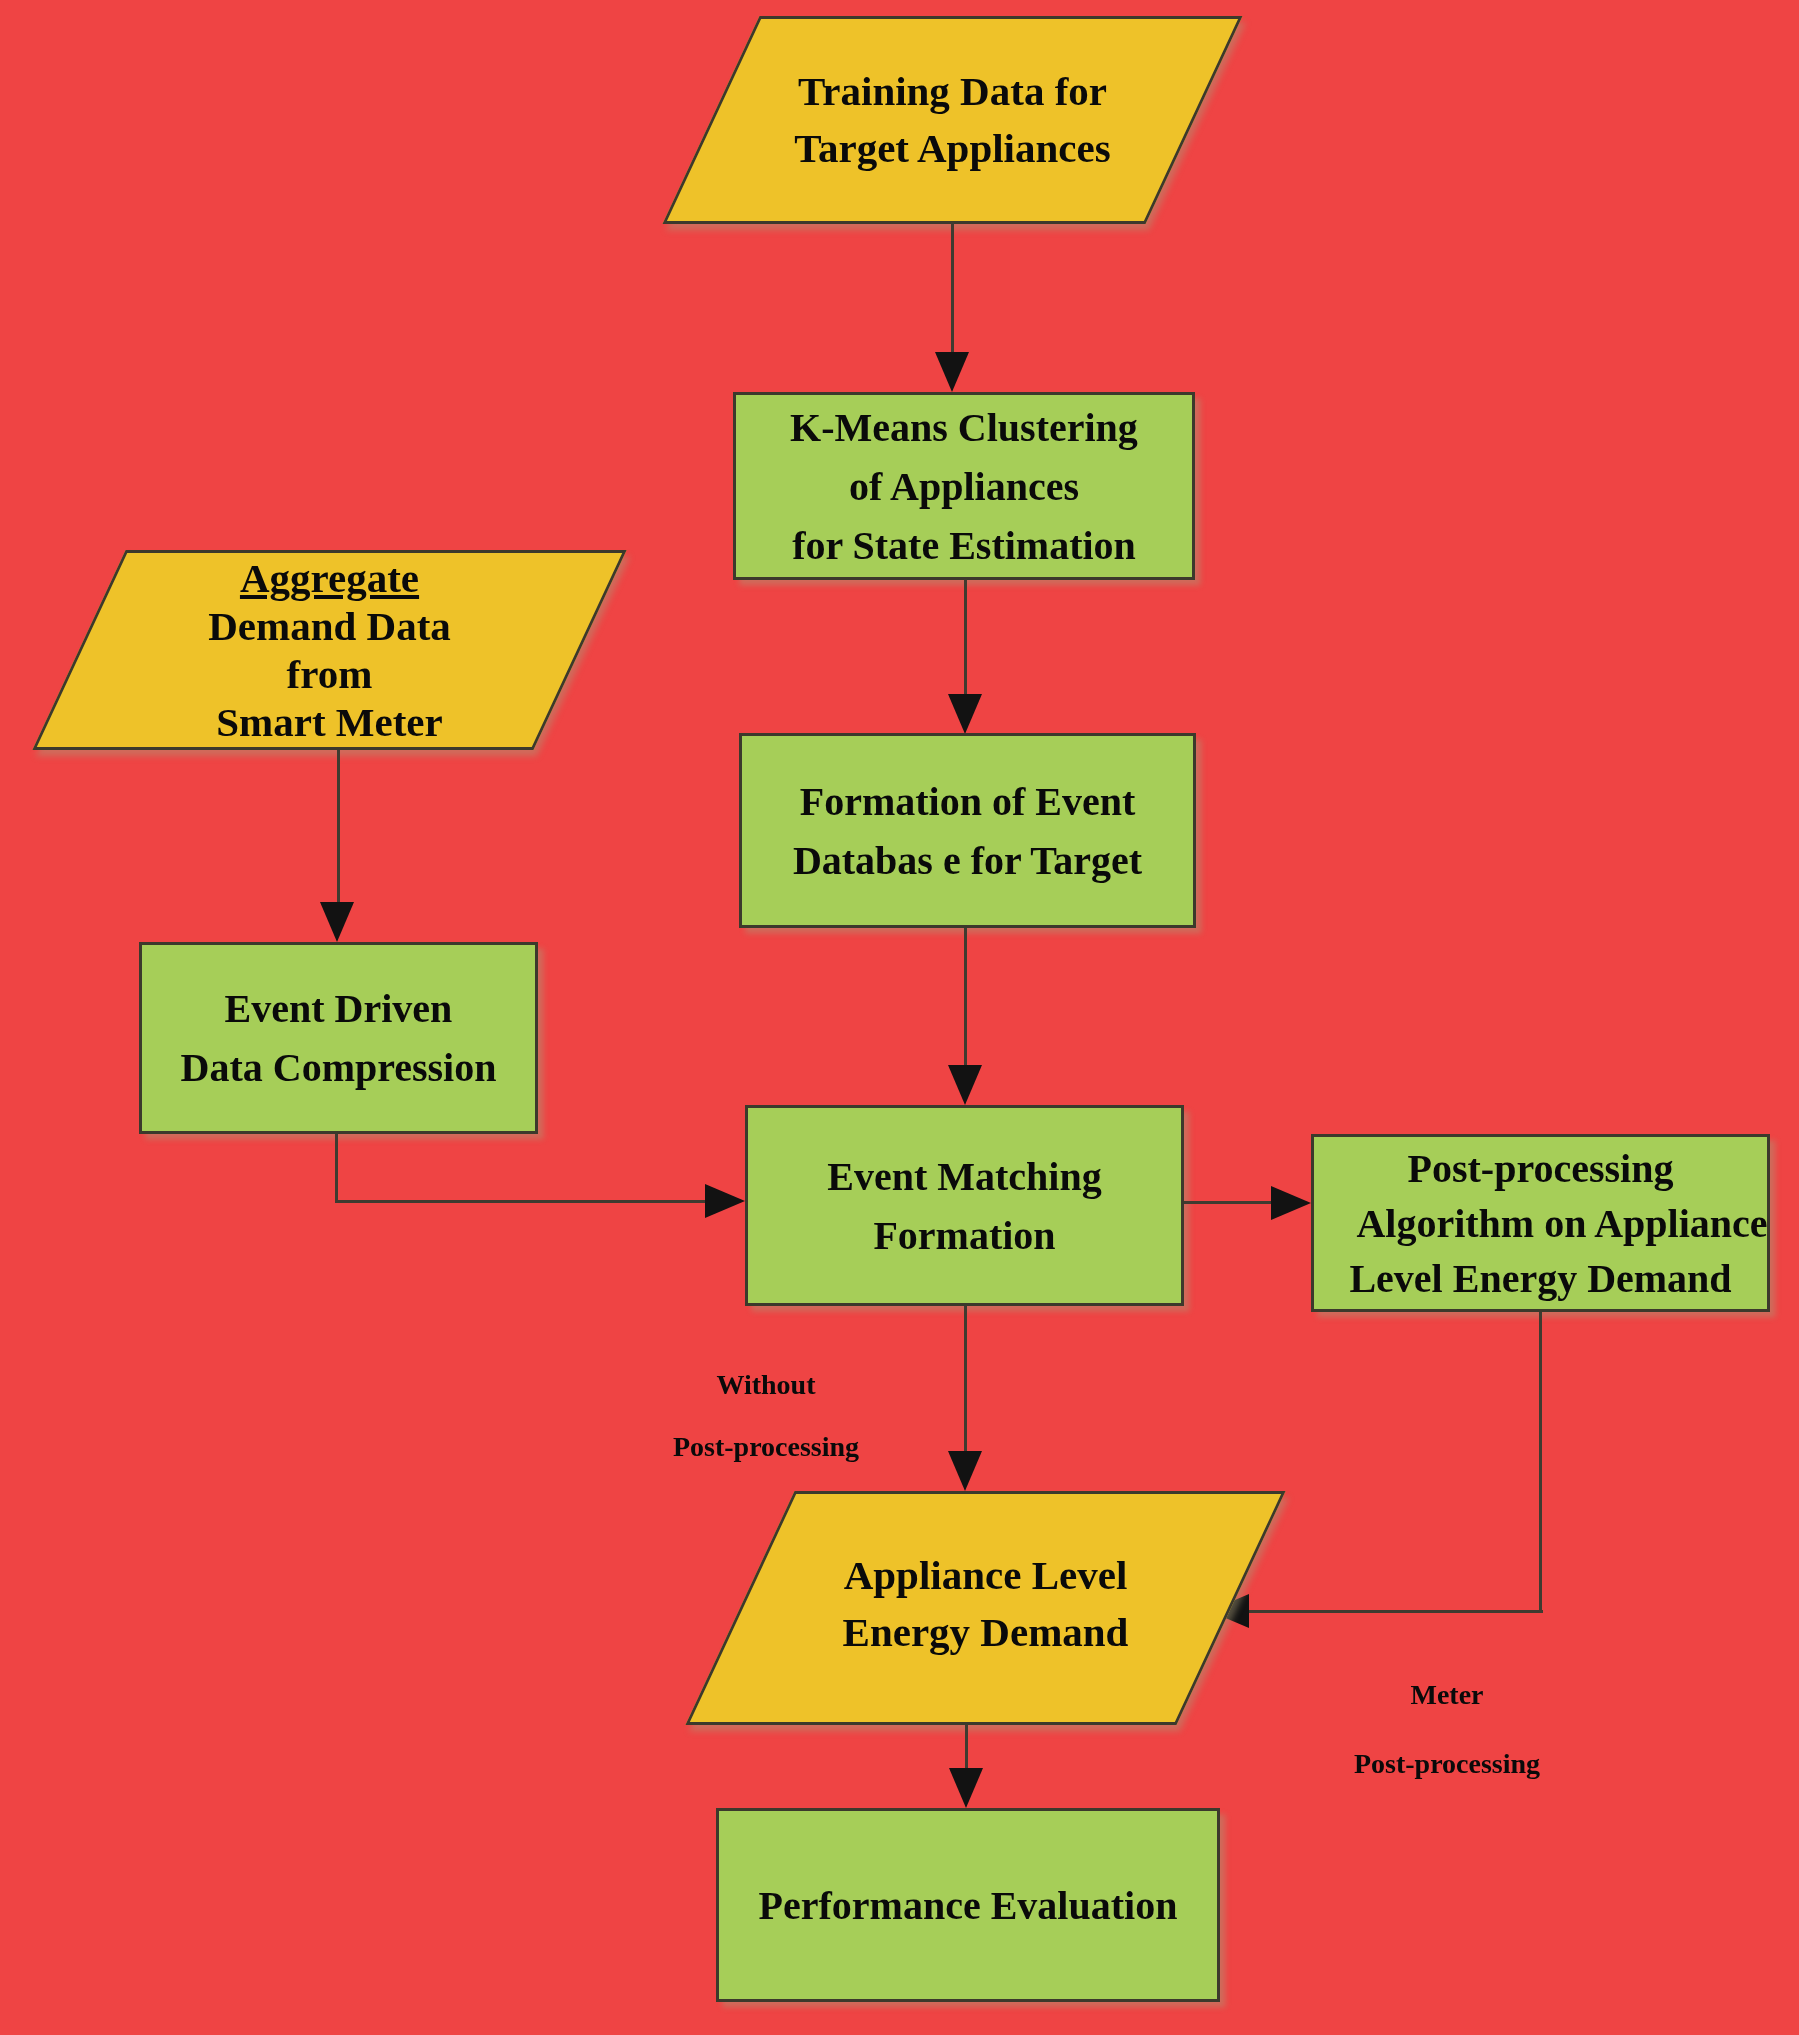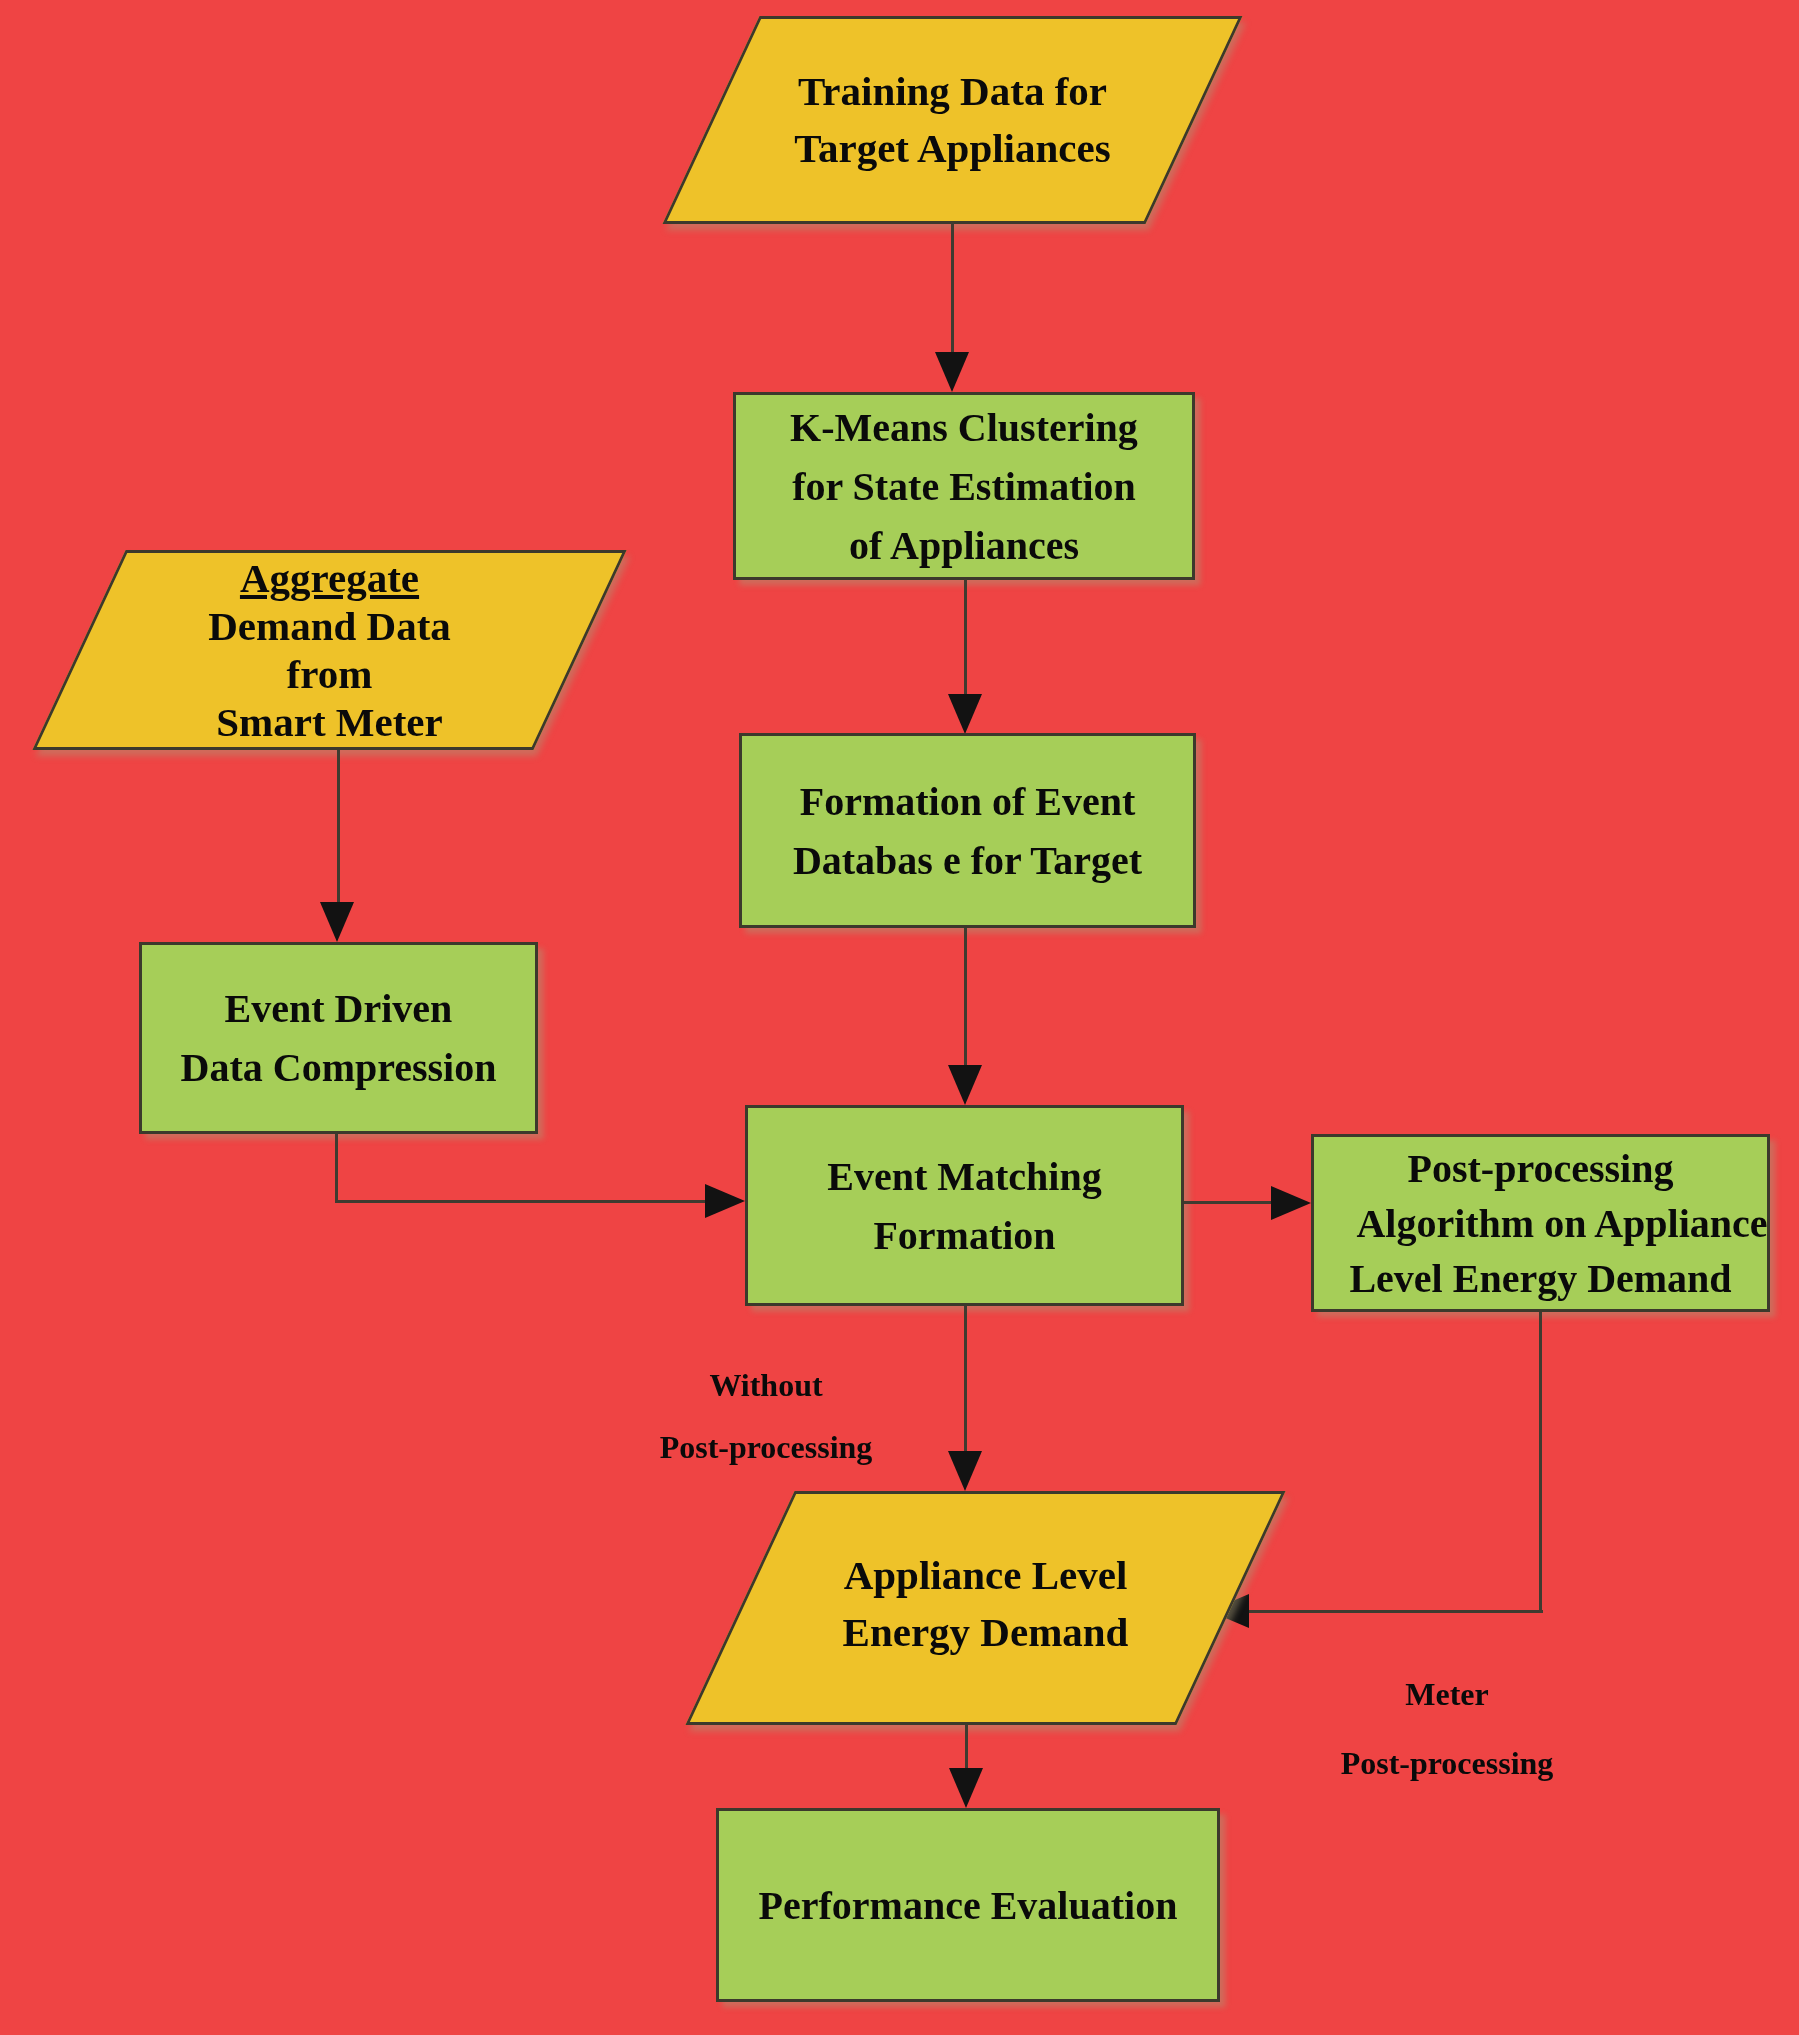"for State Estimation" div.node-text { order: before "of Appliances" -> after "of Appliances" }
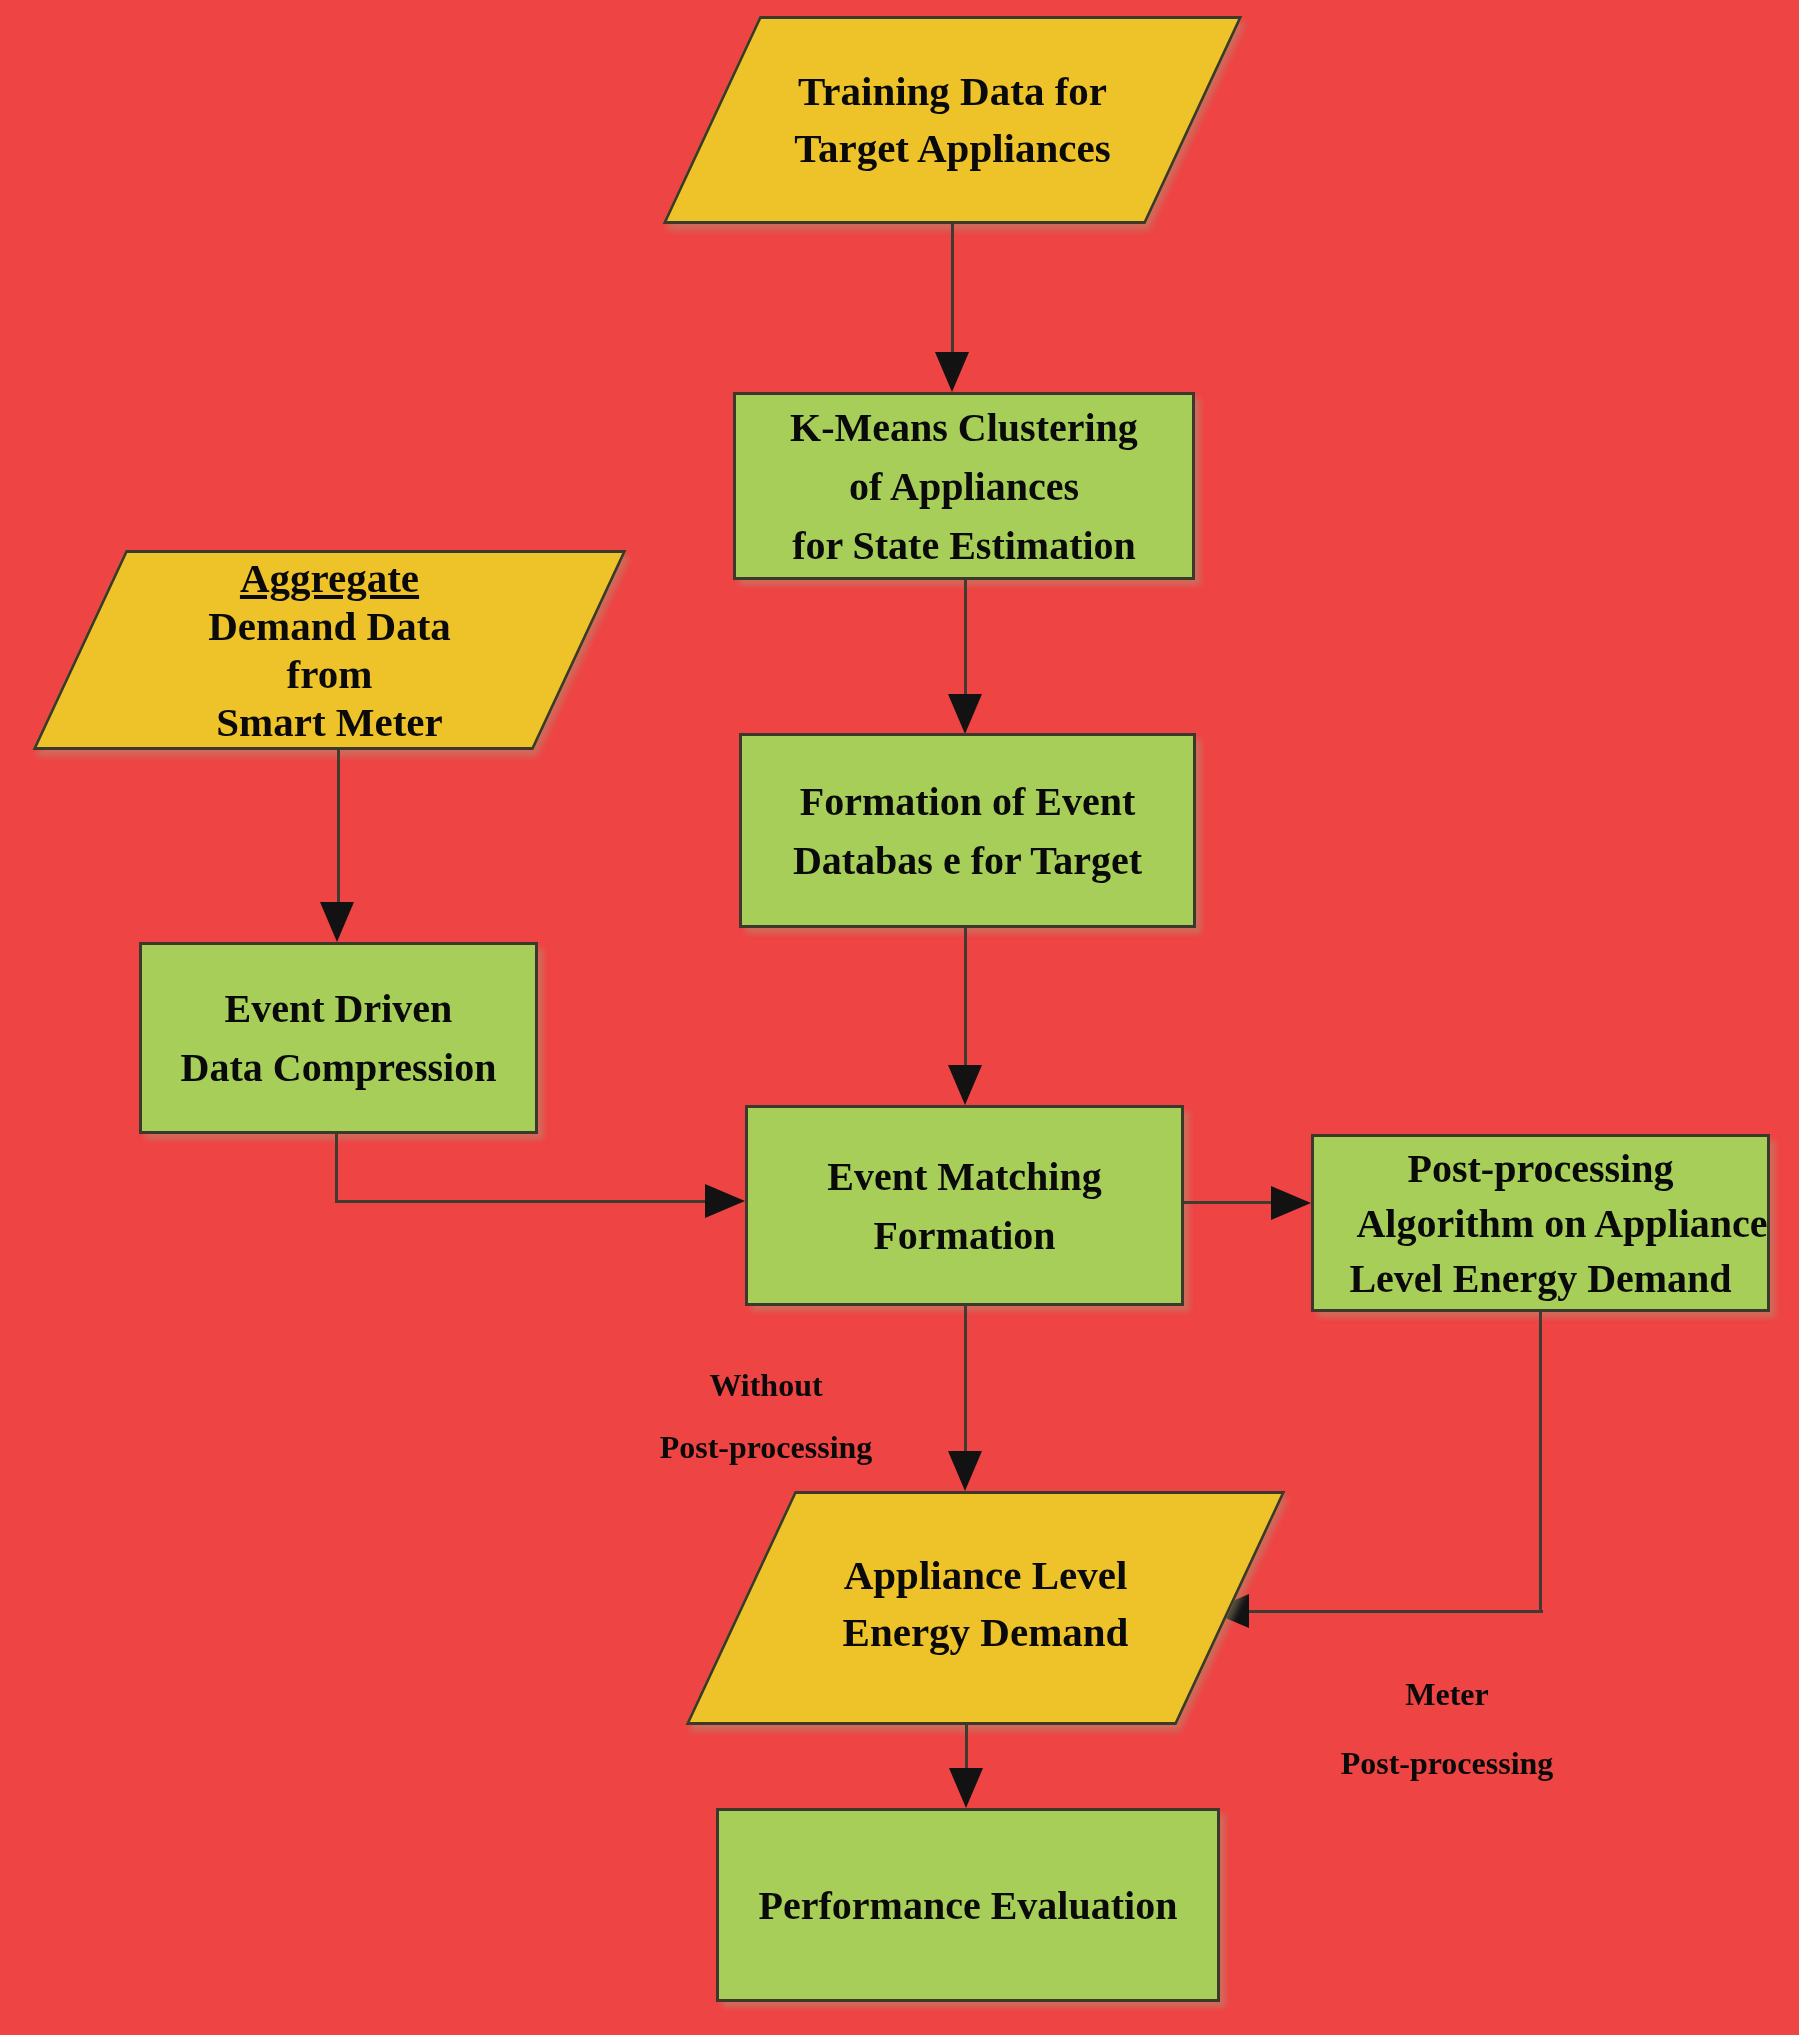"Without" .edge-label { font-size: 32px -> 28px }
